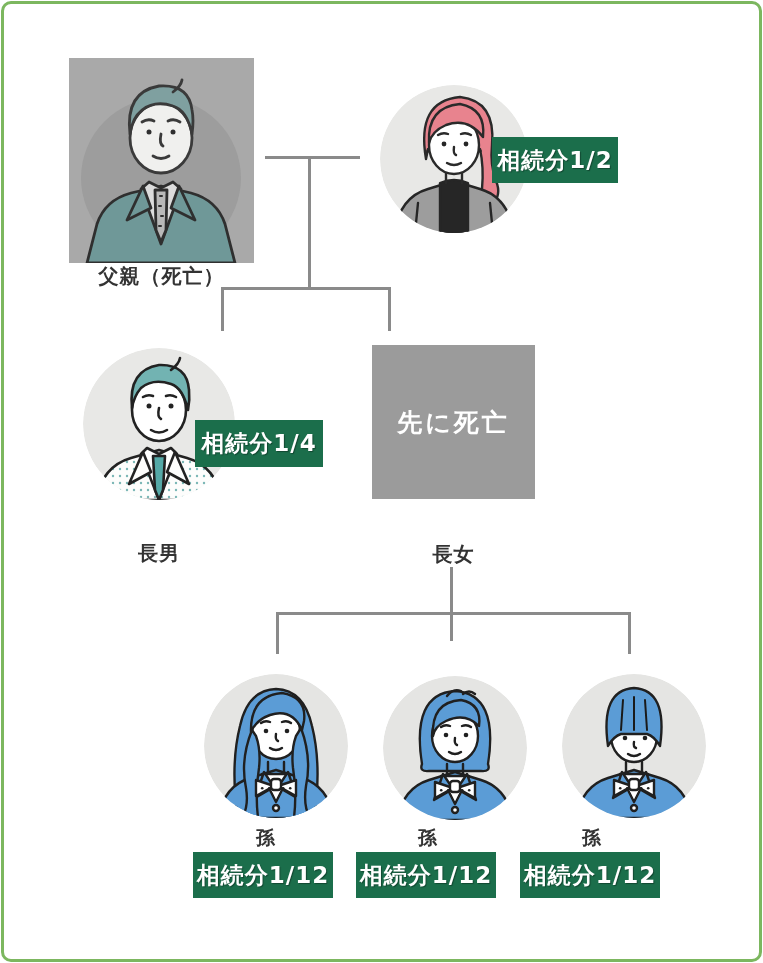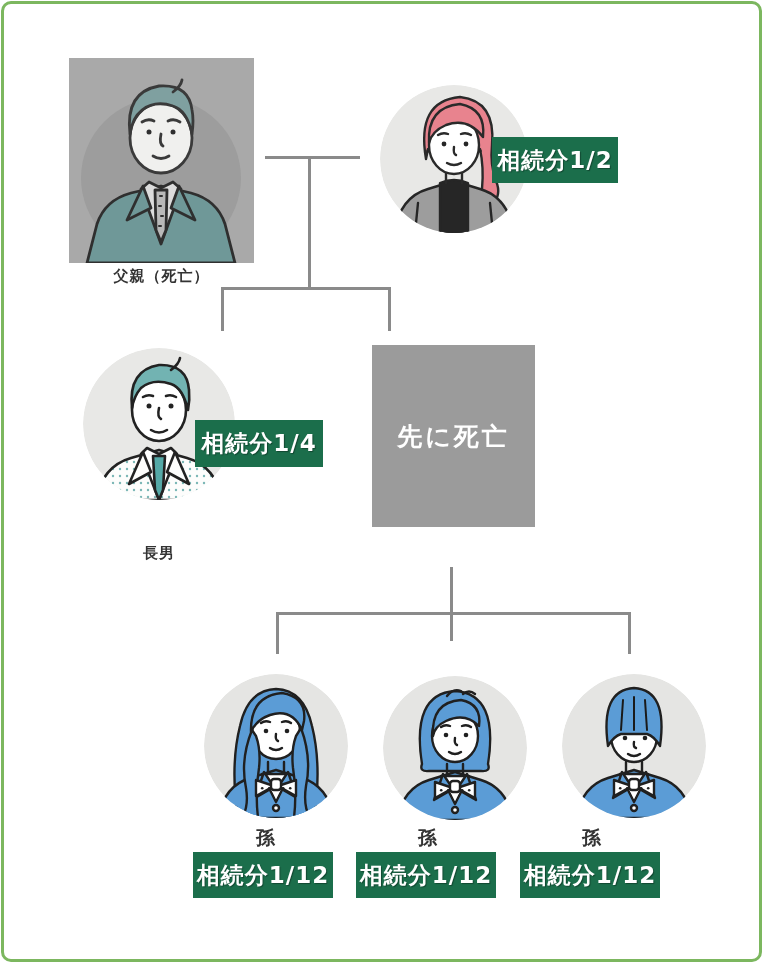"父親（死亡）" .person-label { font-size: 15px -> 20px }
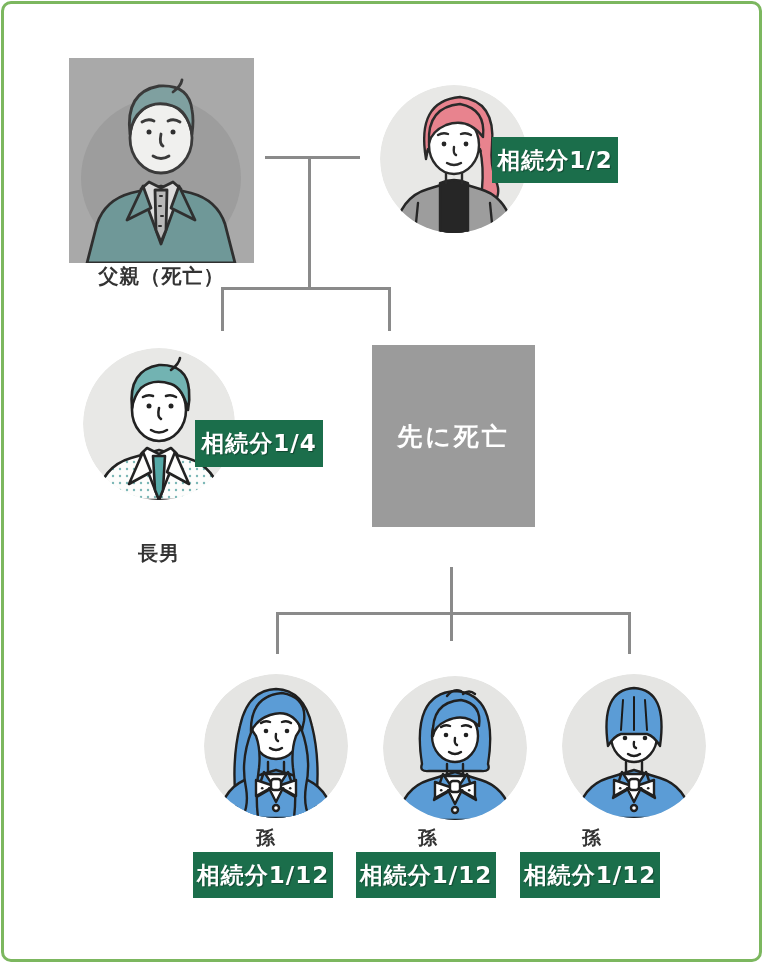"先に死亡" div.status-box { height: 182px -> 154px }
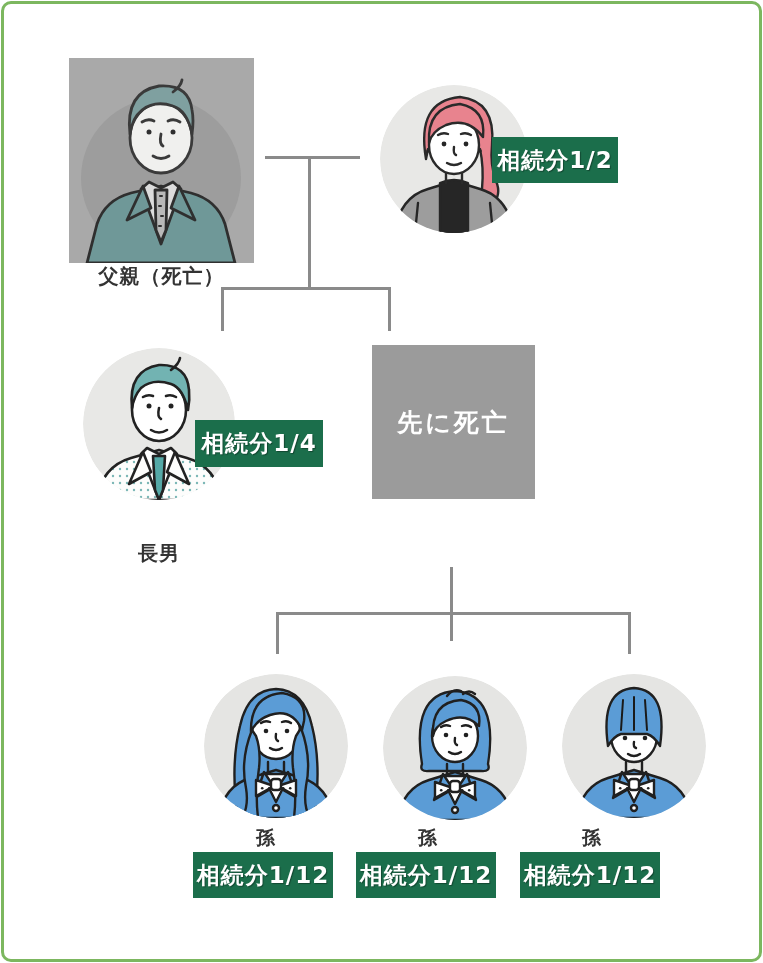"長女" div.person-label { html: none -> <div>長女</div> }
